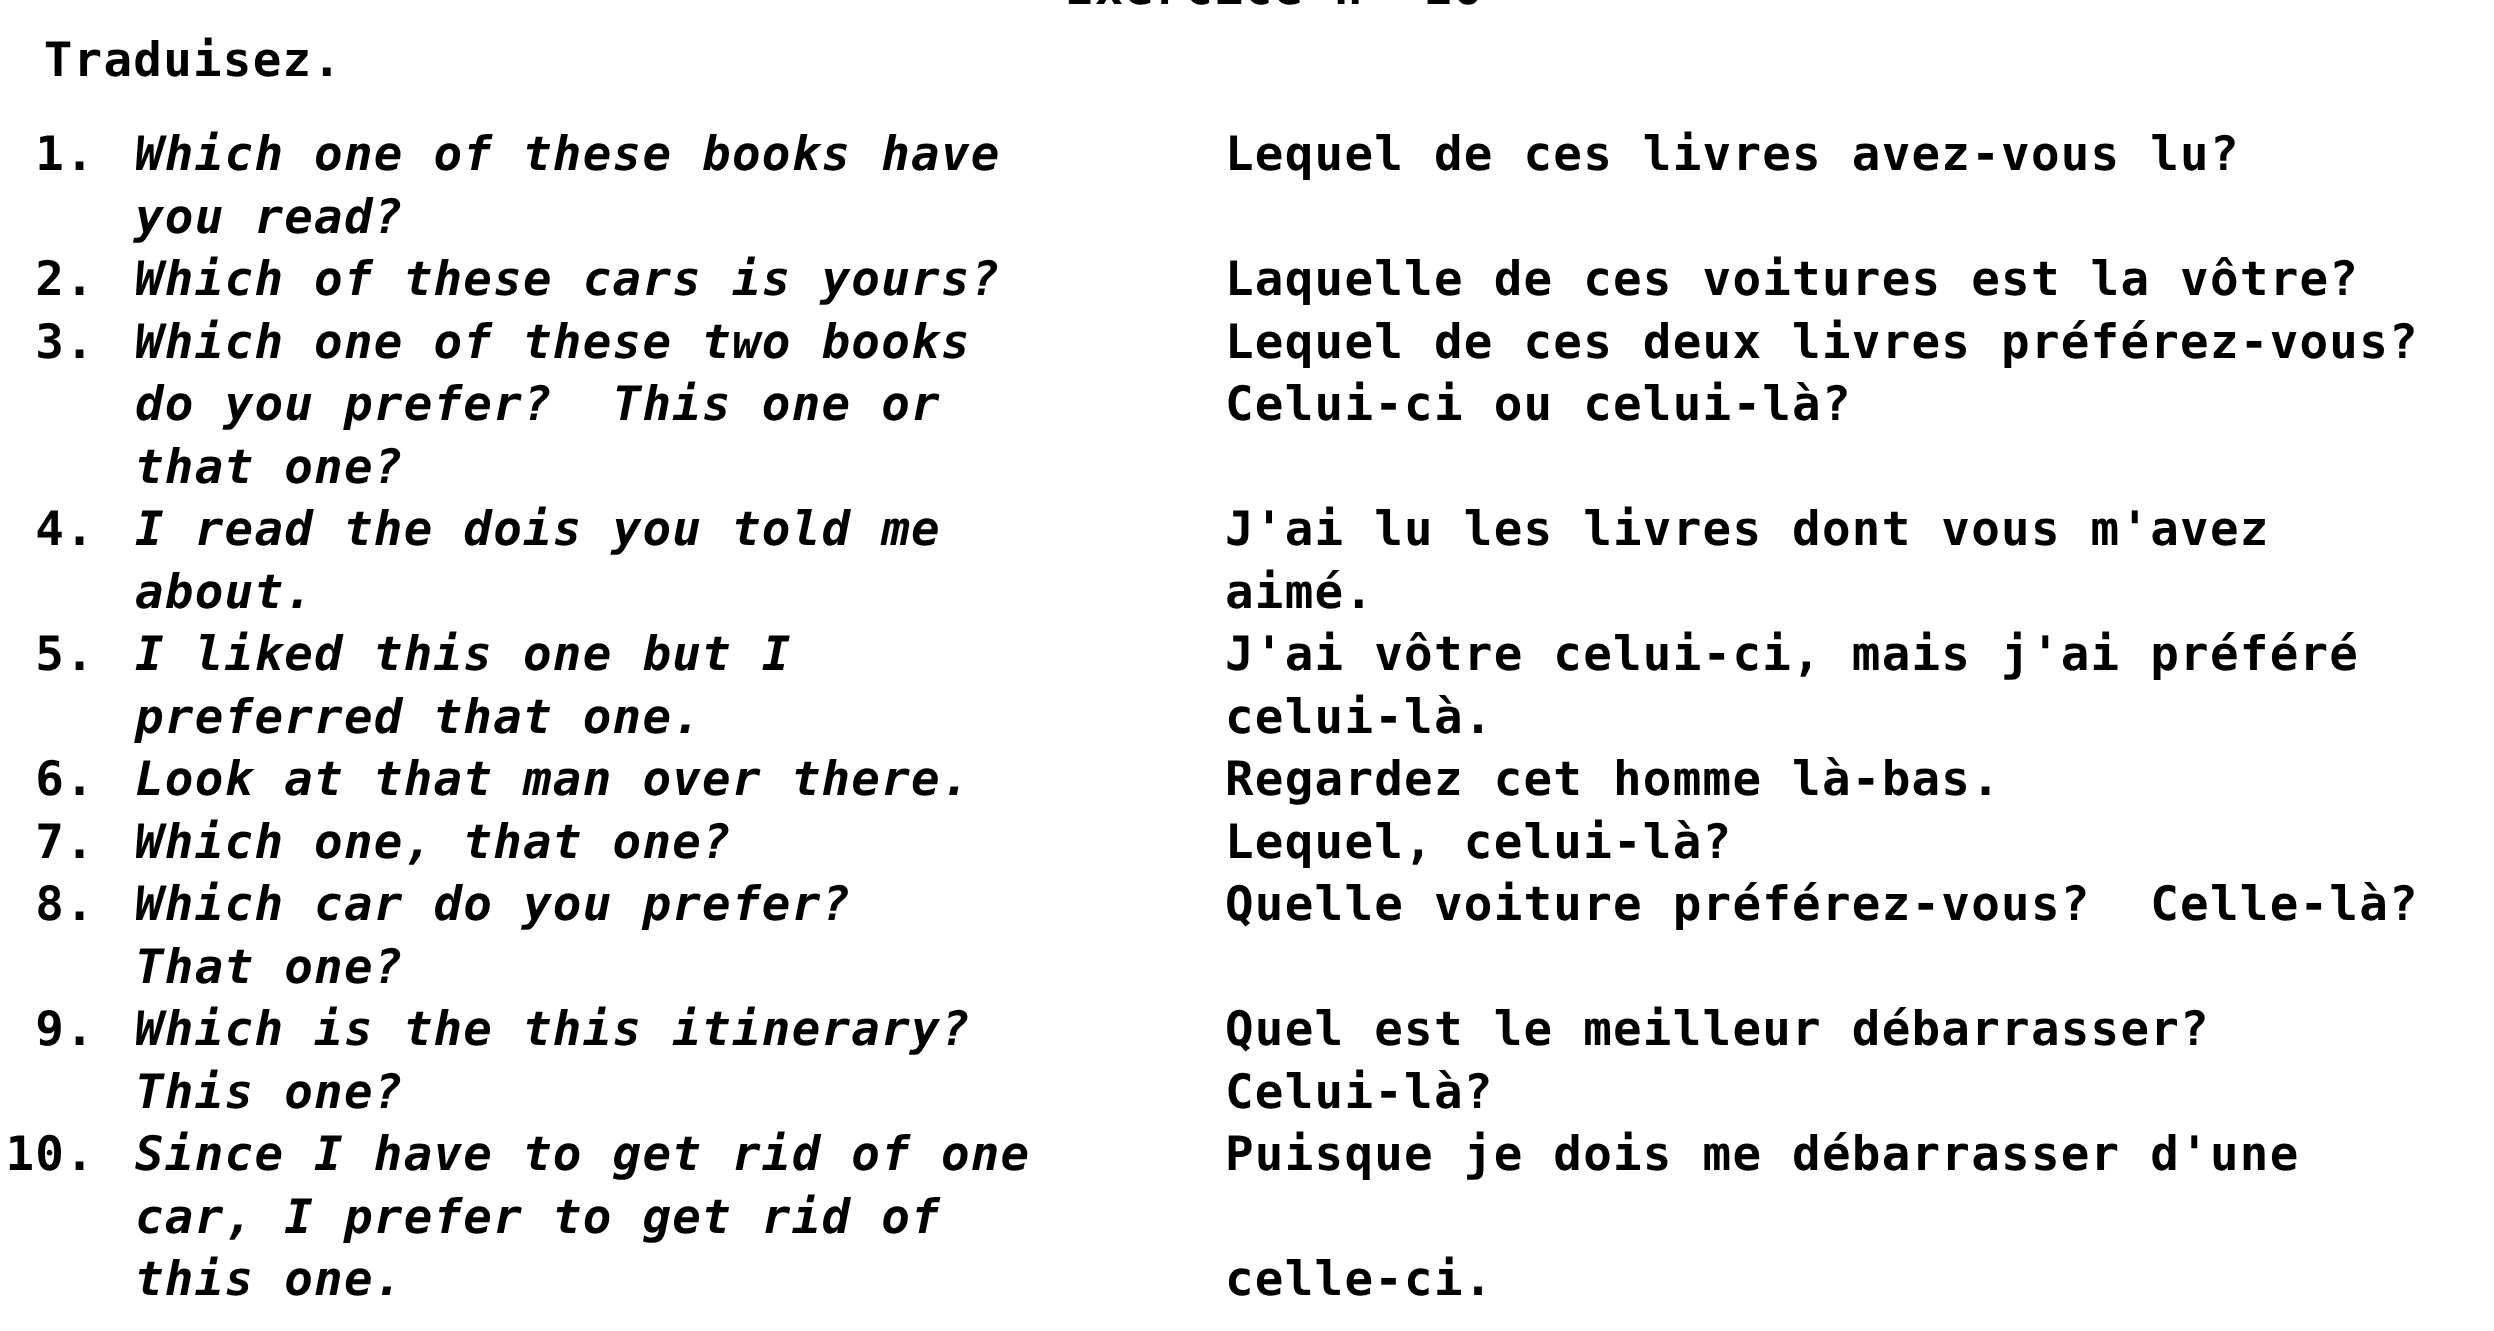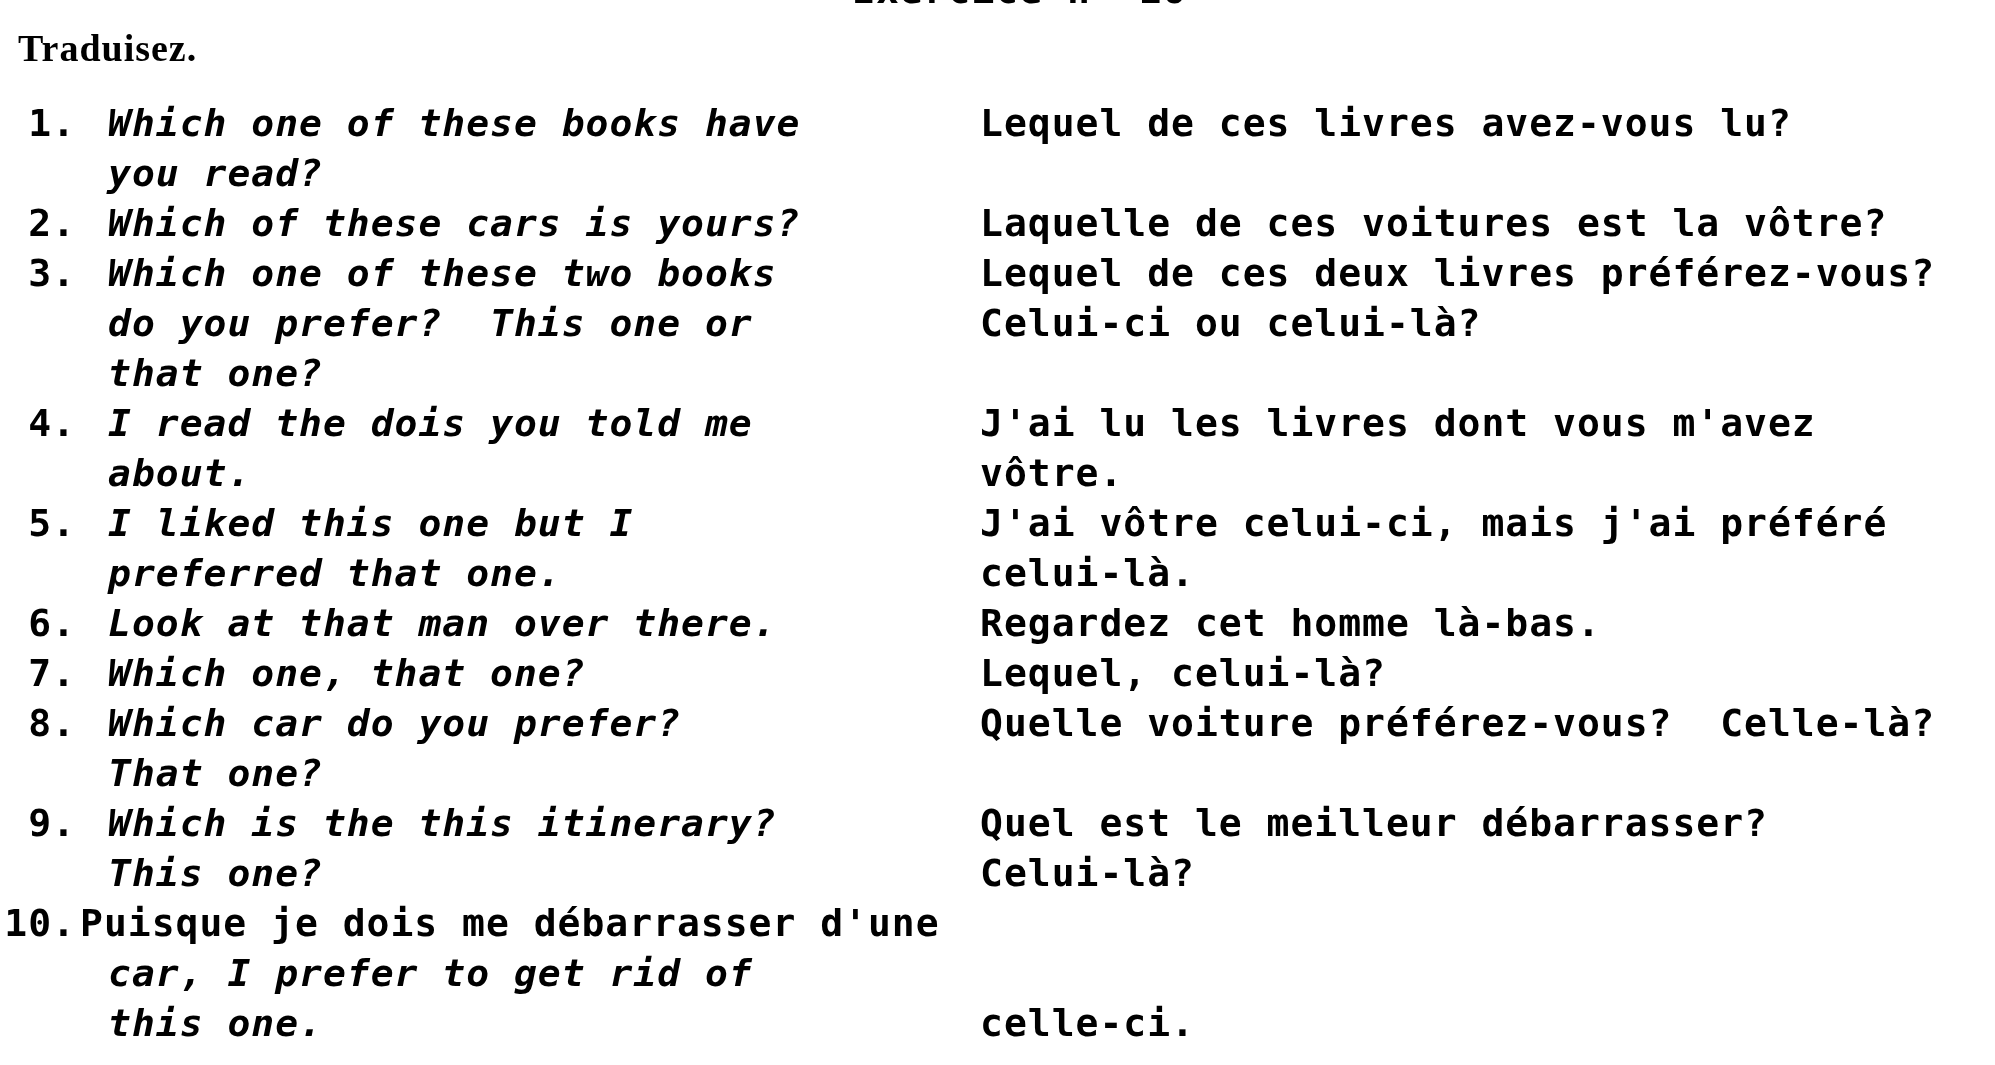"Traduisez." .instruction { font-family: Liberation Serif, serif -> none; margin-left: 18px -> 35px }
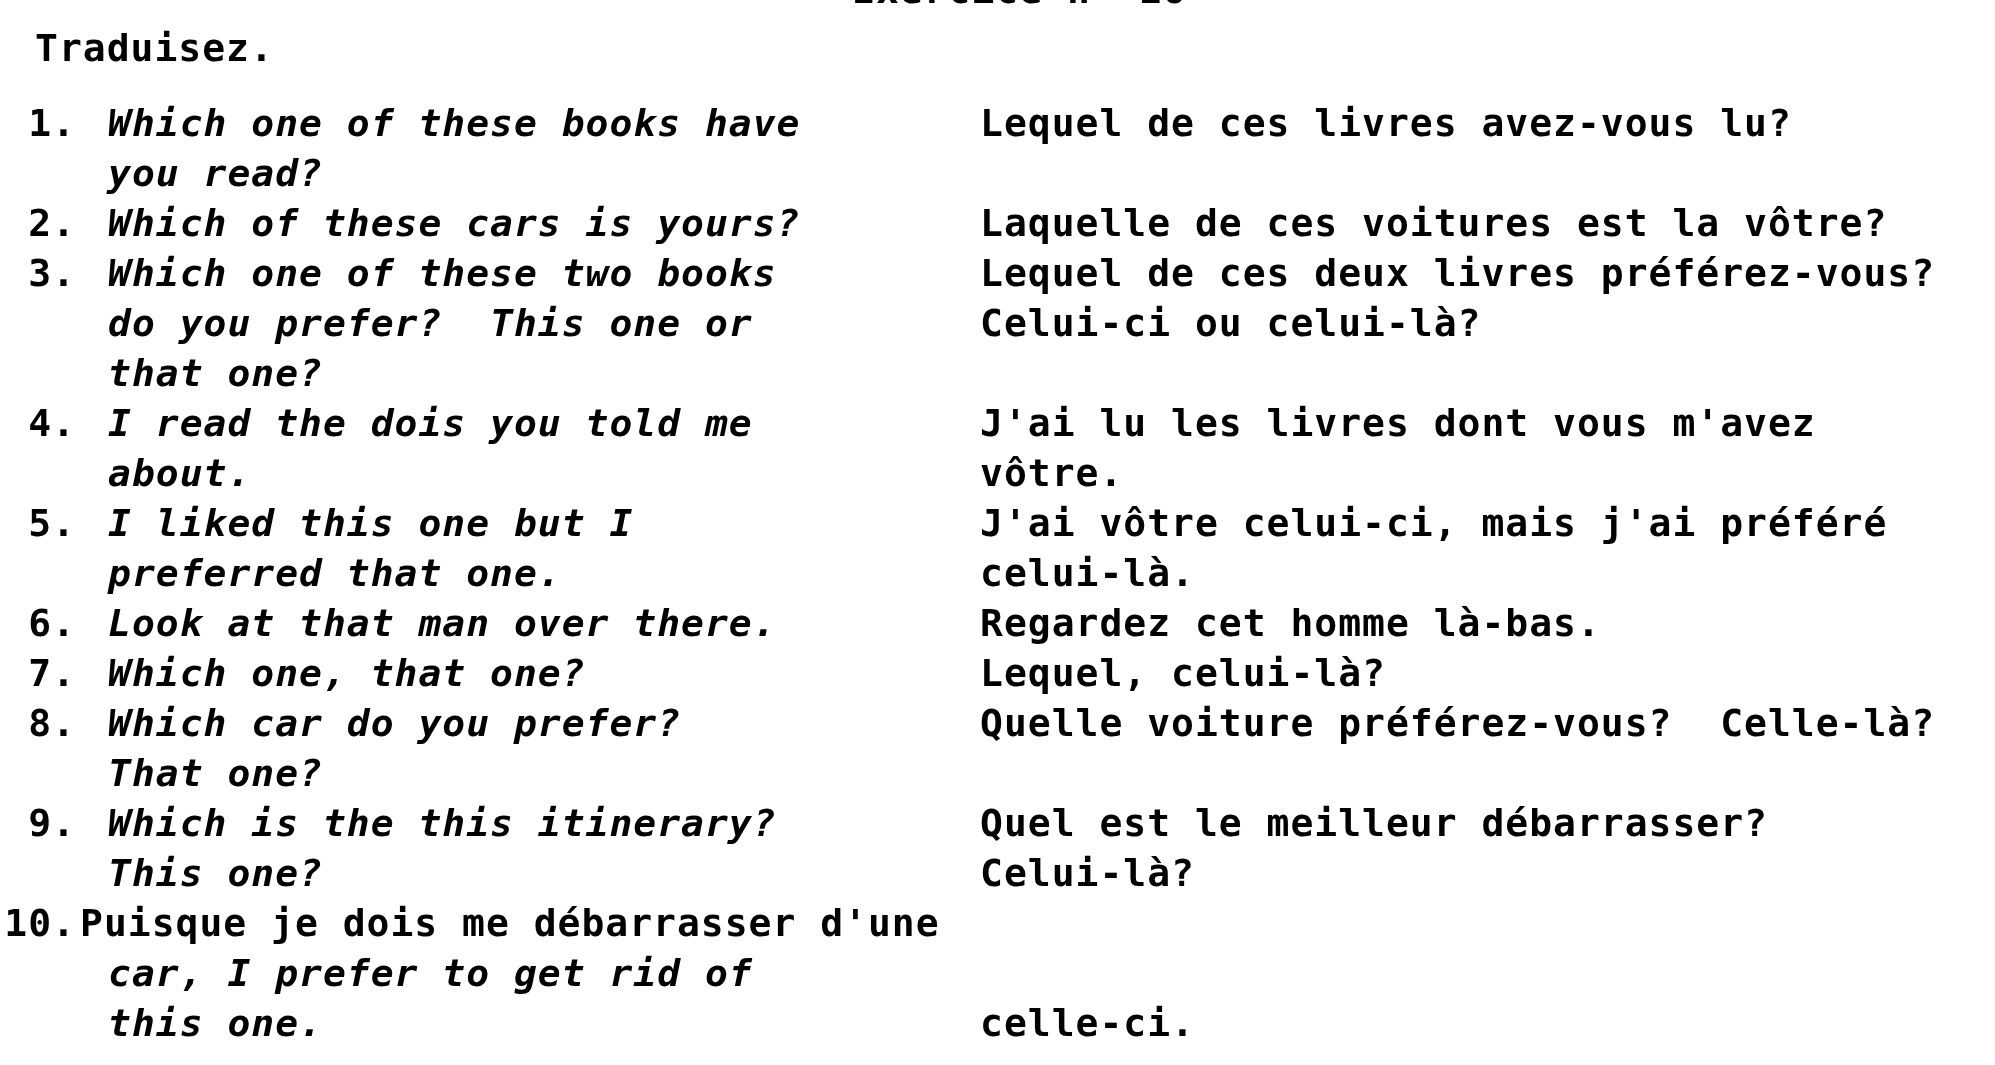"vôtre." span.fr { text: vôtre -> aimé }
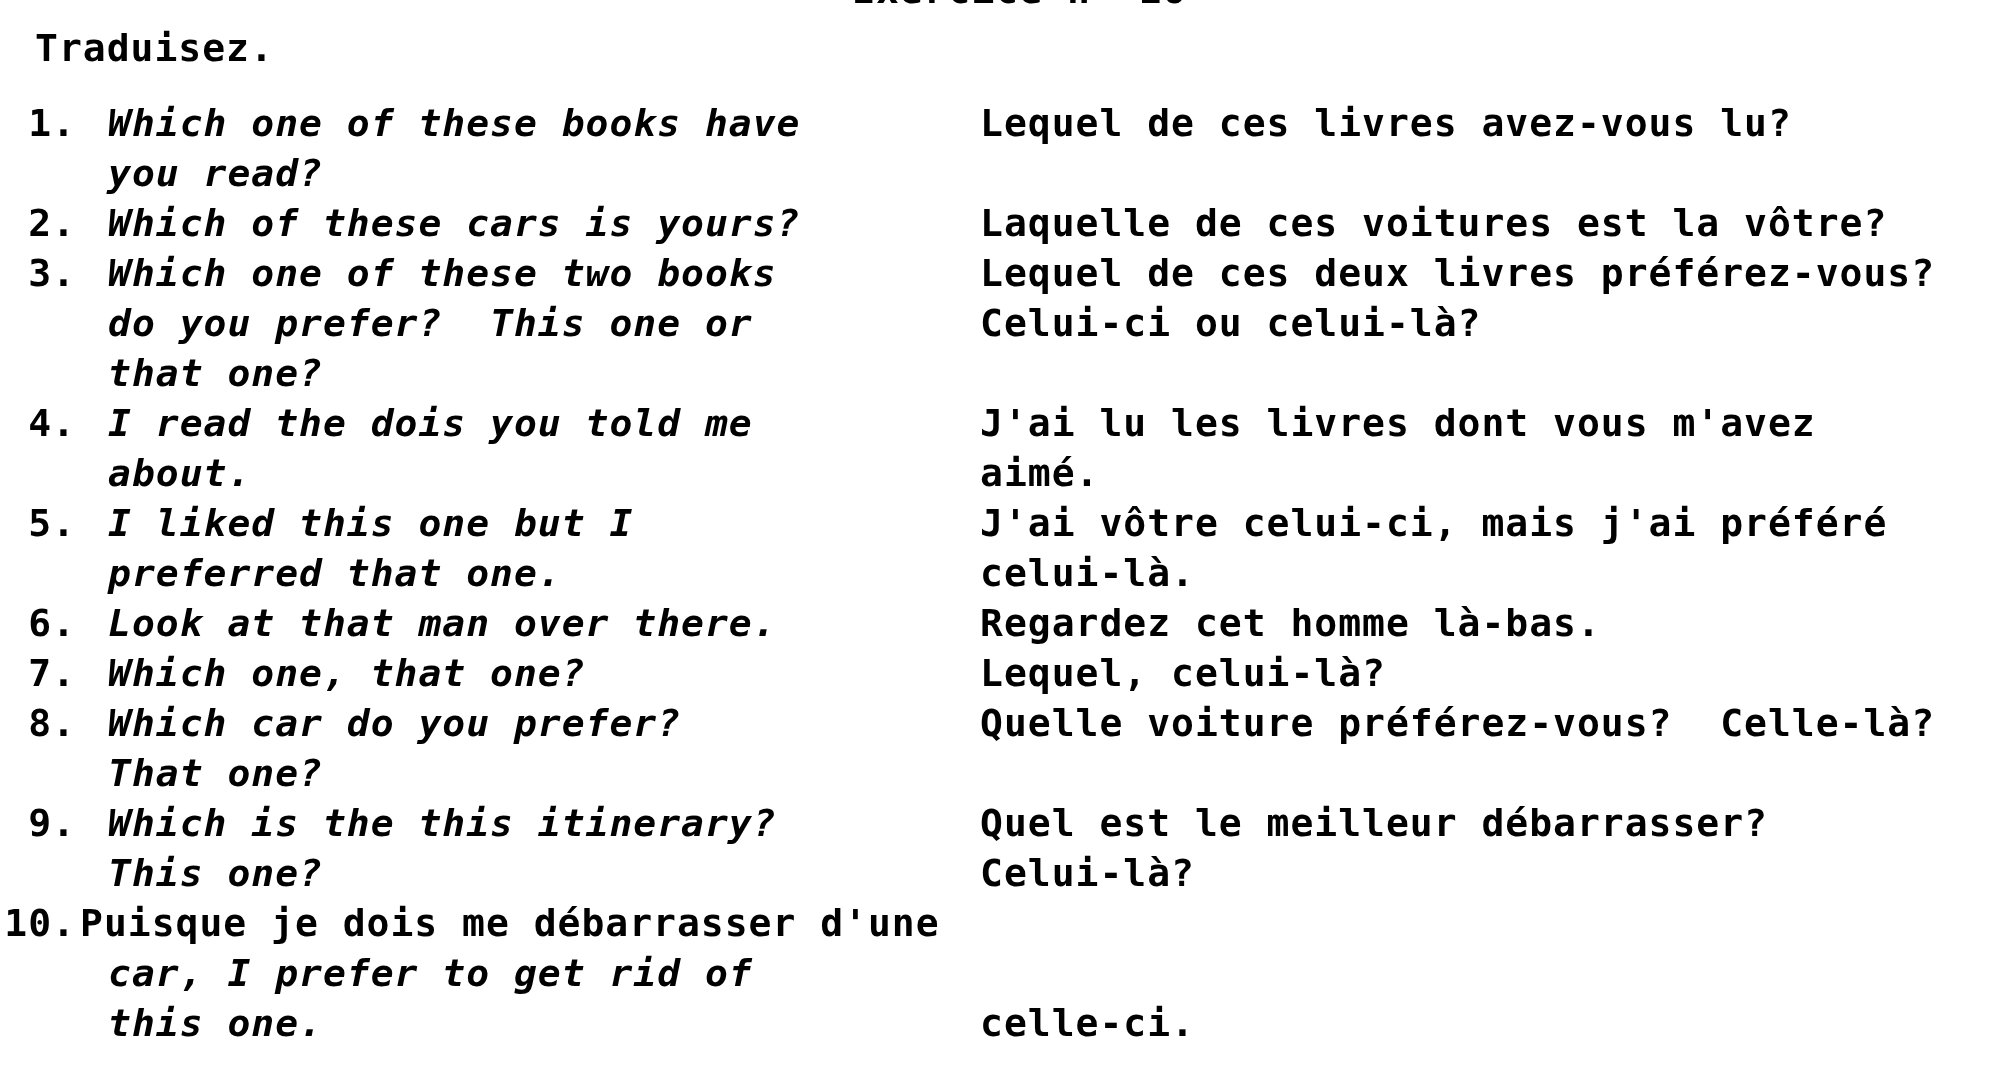"Since I have to get" span.en { html: none -> <span>Since I have to get rid of one</span> }
